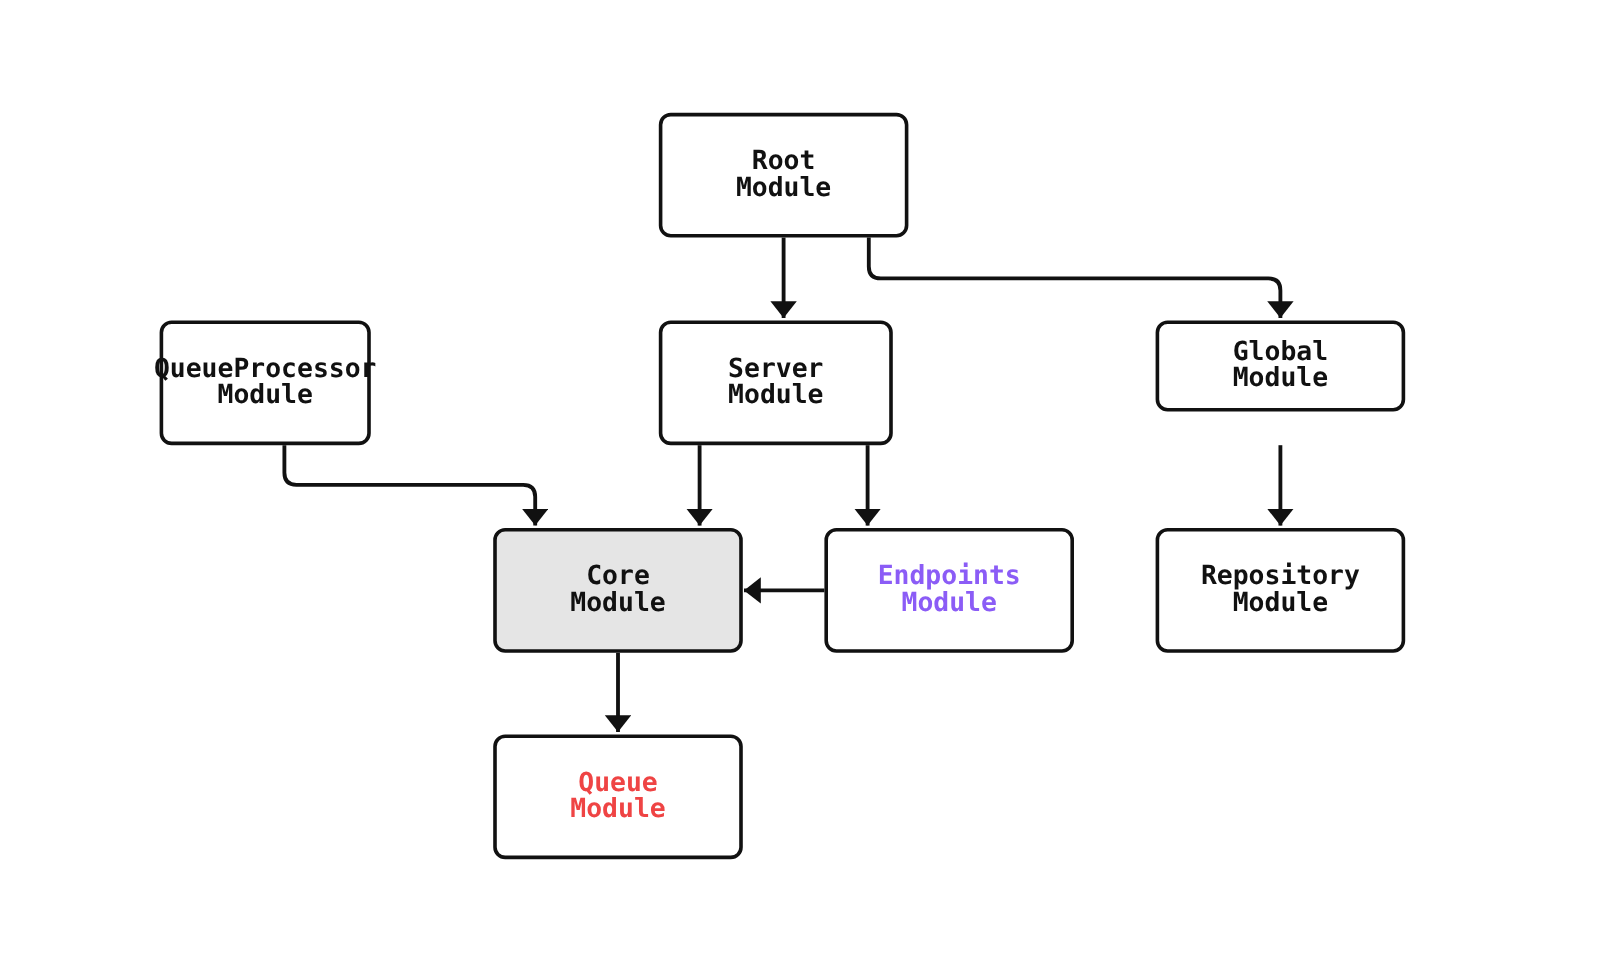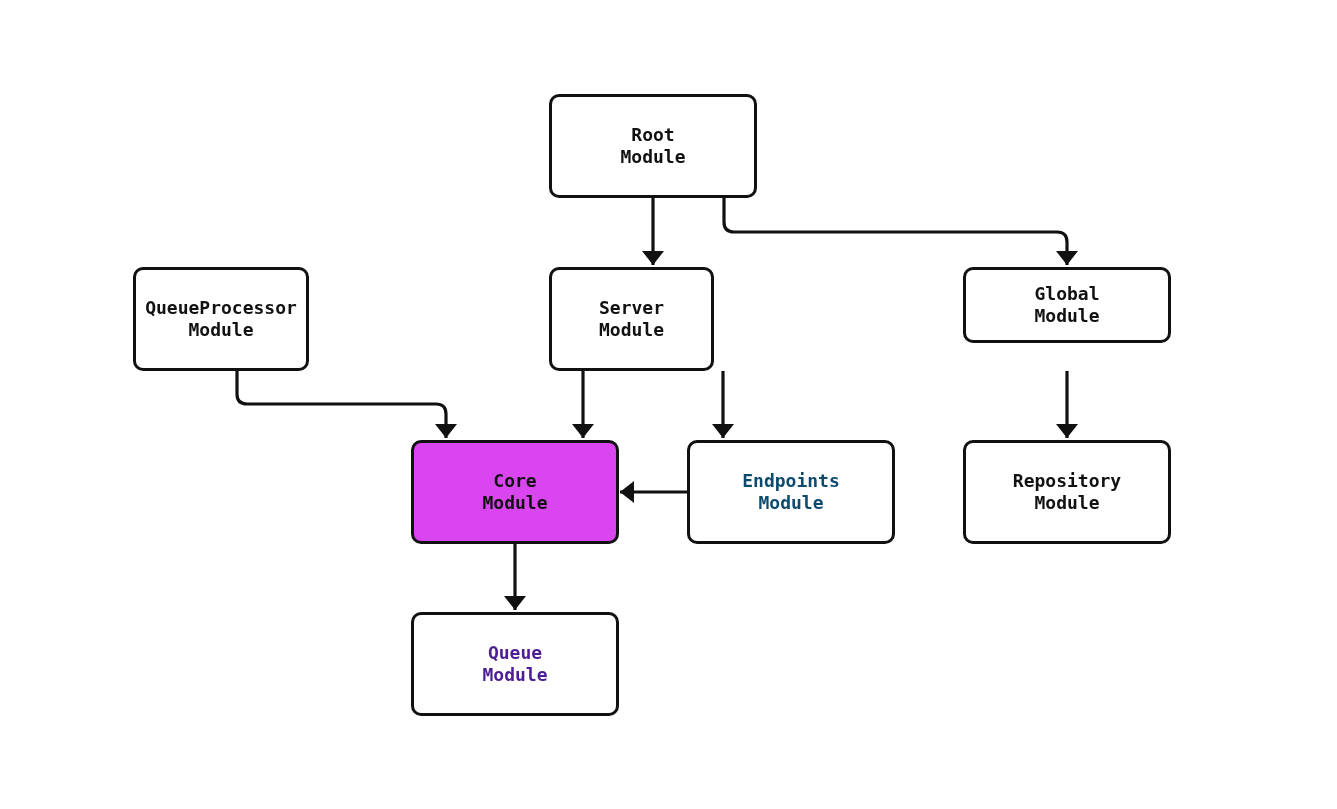"Root" .node .label { font-size: 18px -> 22px }
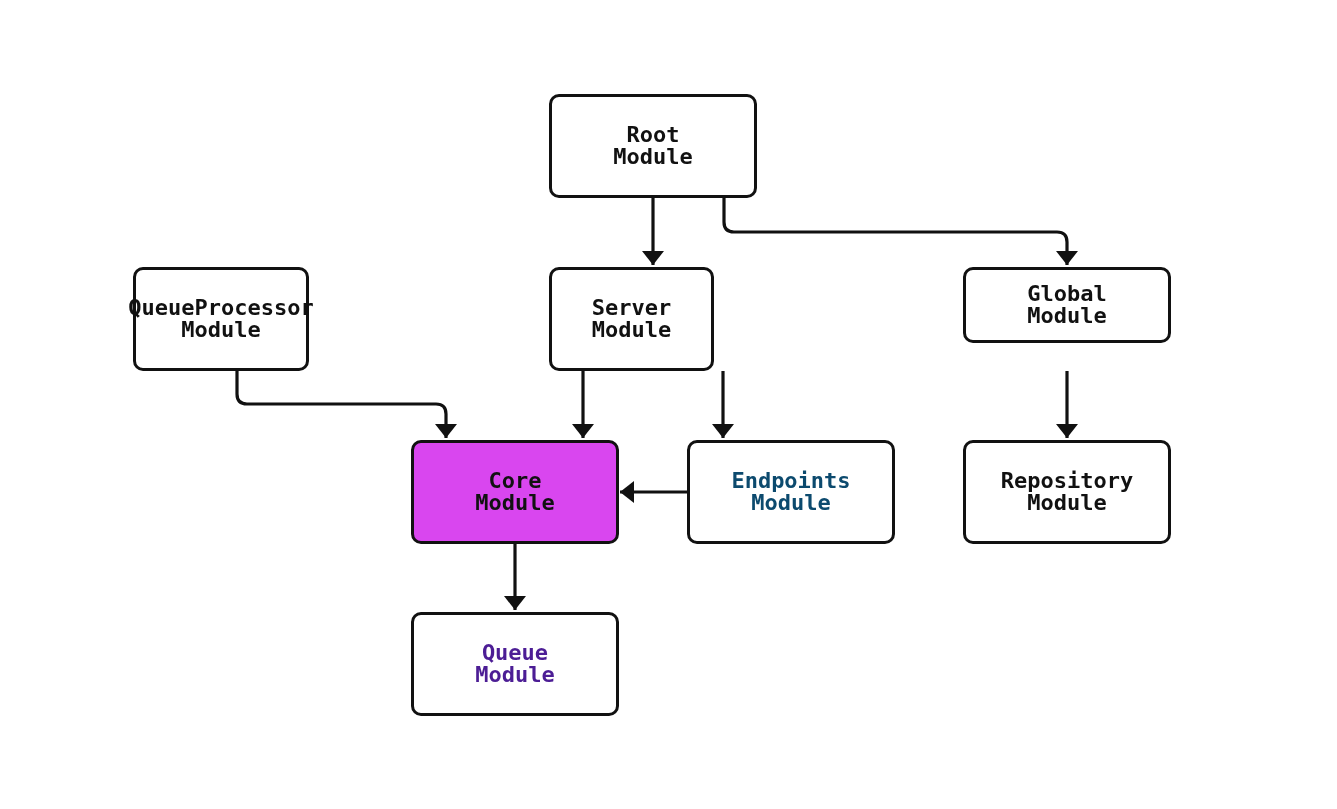"Server" div.node { width: 165px -> 195px }
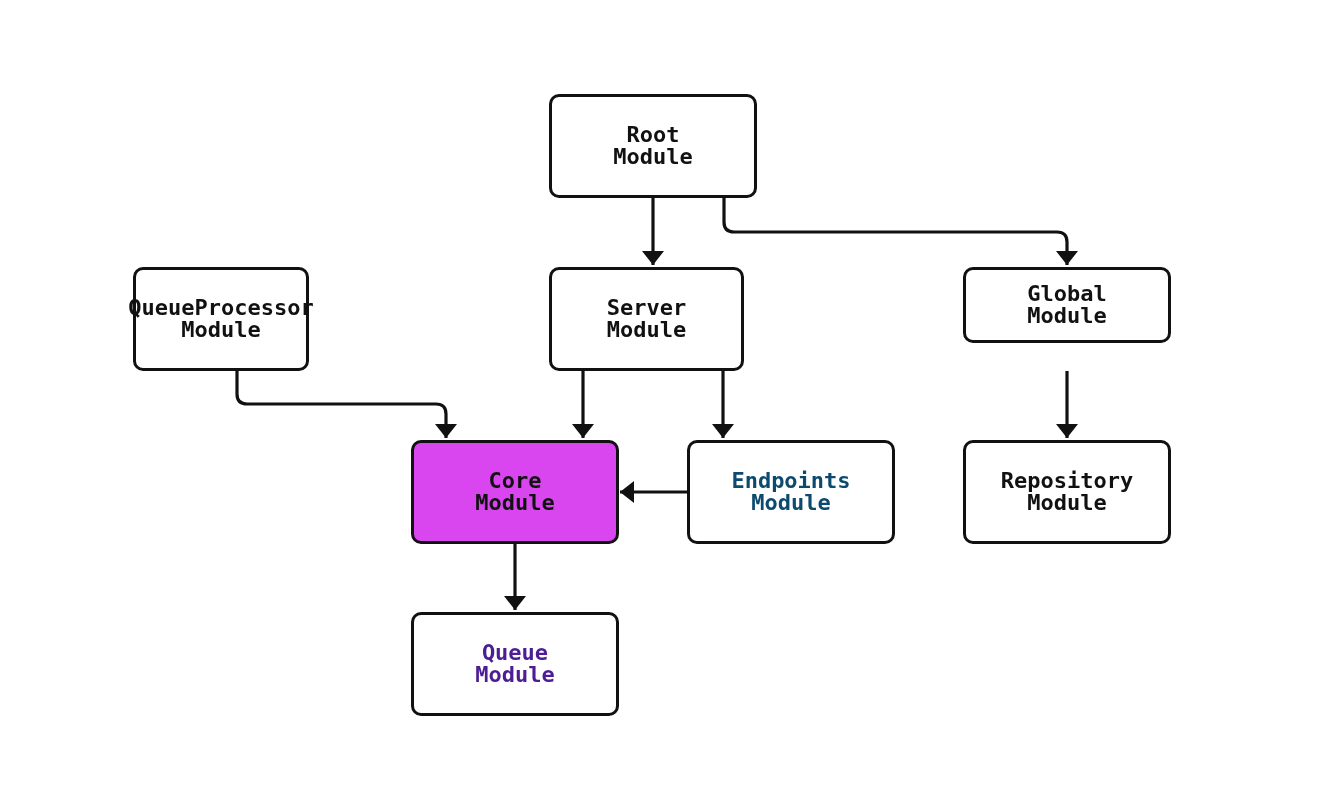"Core" div.node { background: #d946ef -> #e5e5e5 }
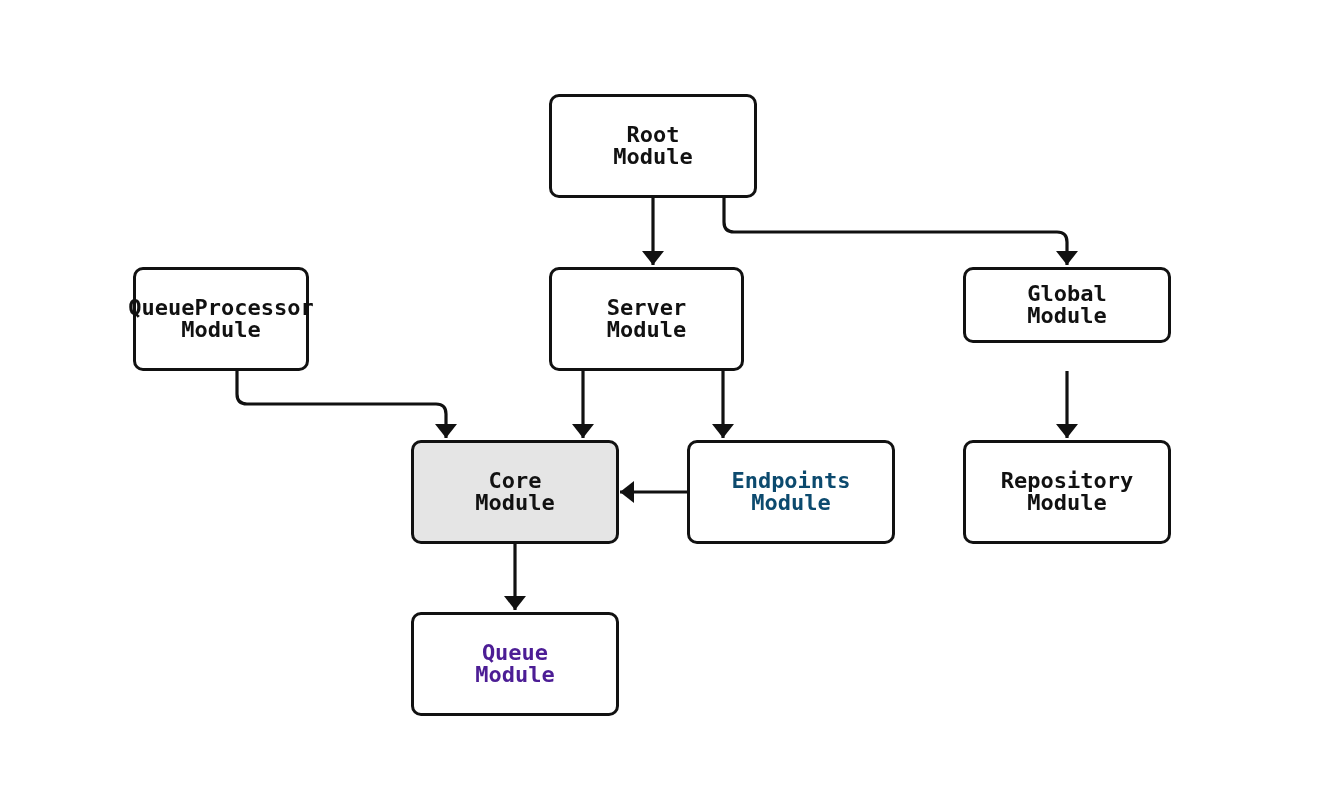"Endpoints" div.label { color: #0c4a6e -> #8b5cf6 }
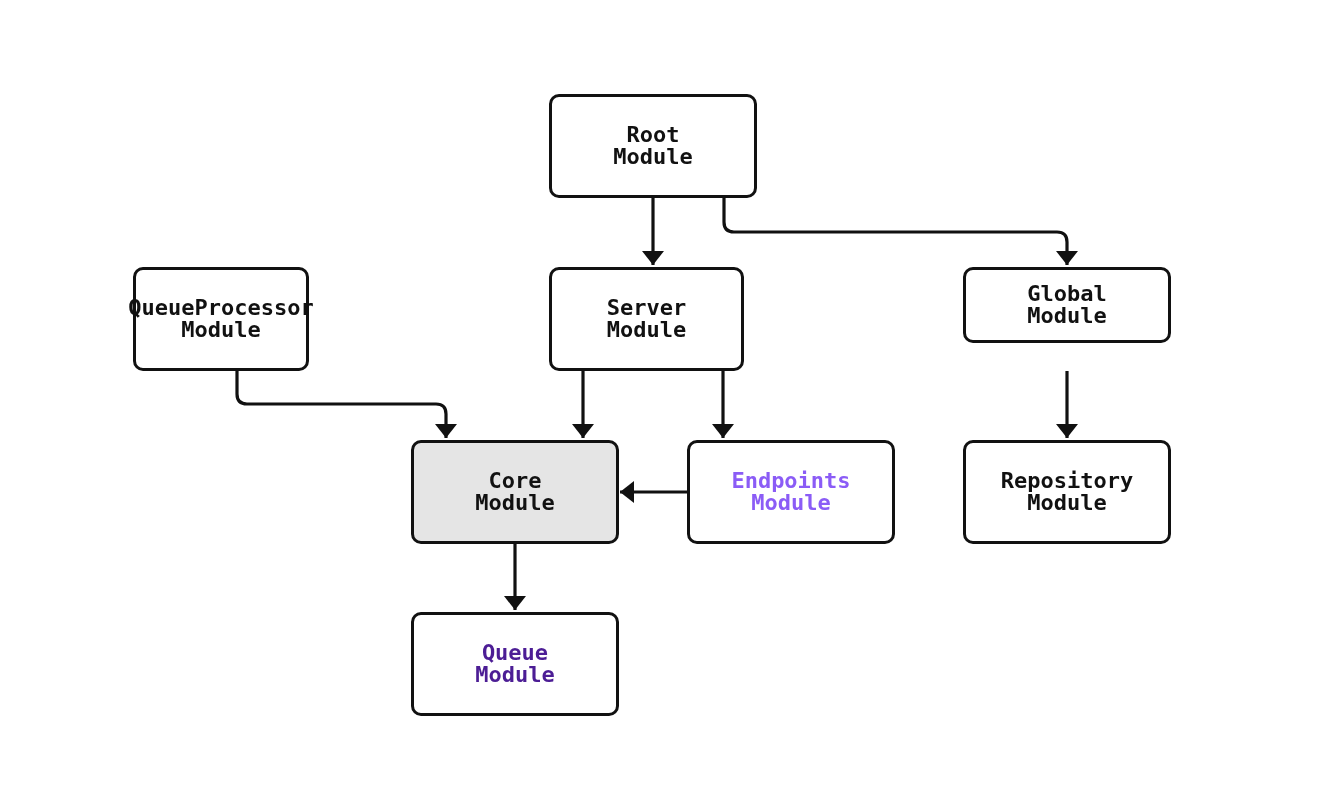"Queue" div.label { color: #4c1d95 -> #ef4444 }
